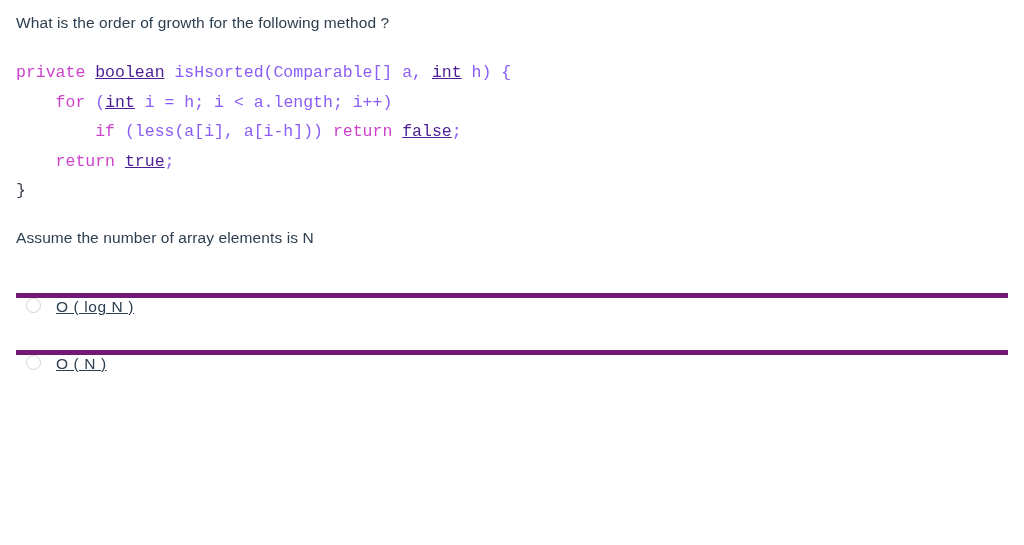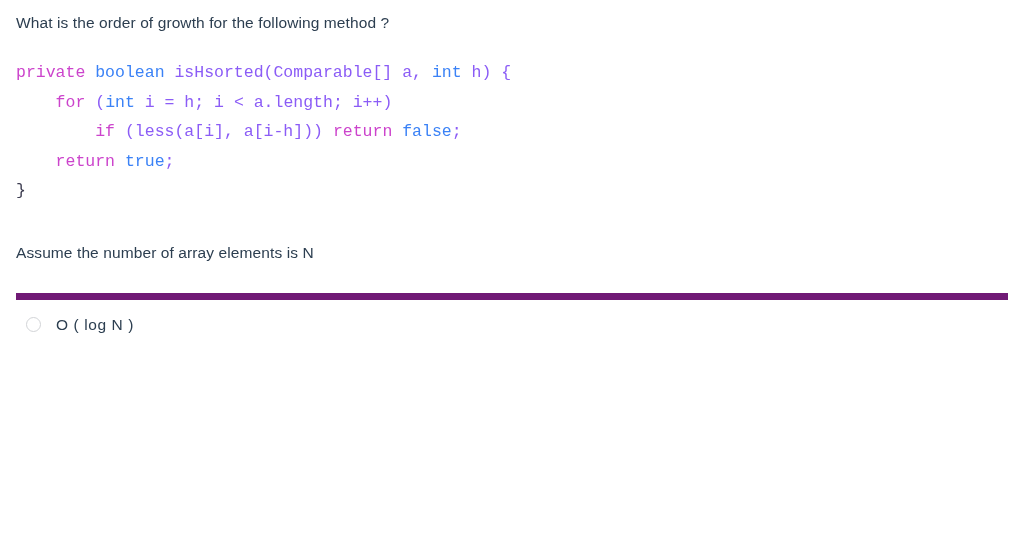"boolean" .tok-type { color: #3b82f6 -> #4c1d95; text-decoration: none -> underline }
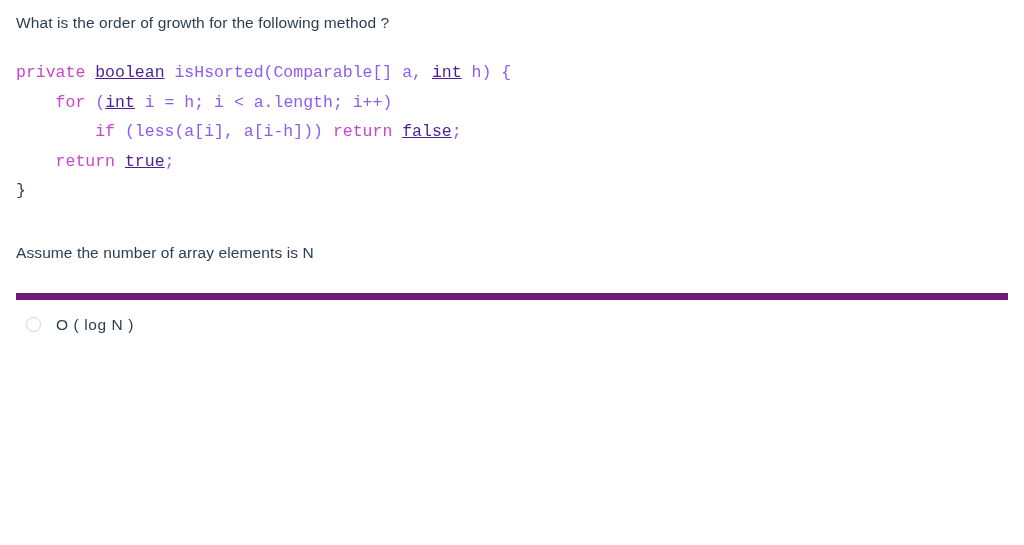"Assume the number of array" .assume-text { top: 243px -> 228px }
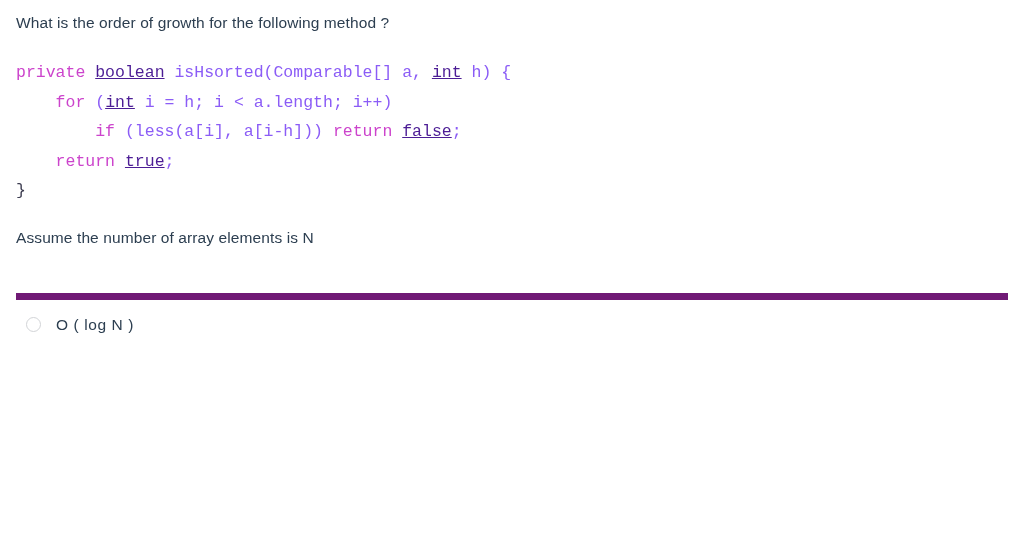"O ( log N )" .option-row { align-items: center -> none; border-top: 7px solid #701a75 -> 5px solid #701a75; text-decoration: none -> underline }
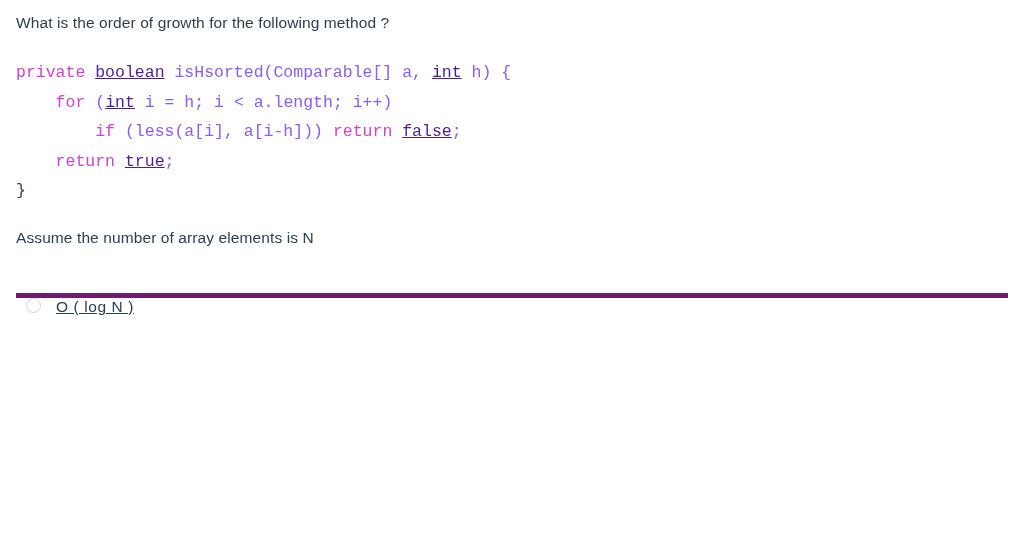"O ( N )" div.option-row { html: none -> <div> <span></span> <span>O ( N )</span> </div> }
